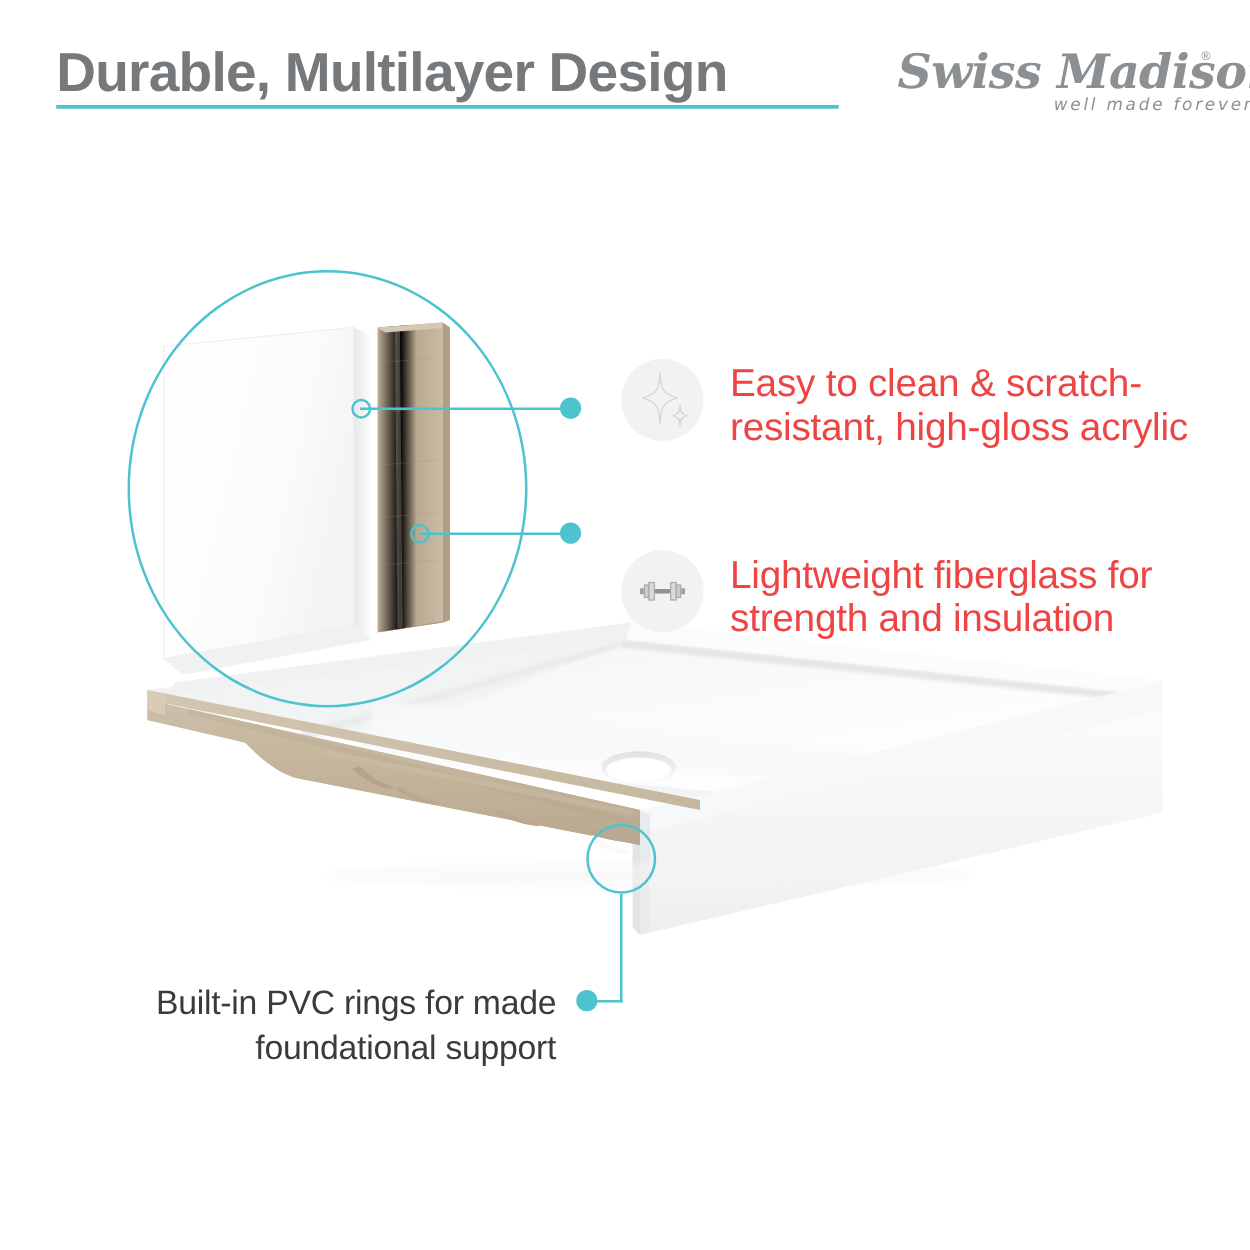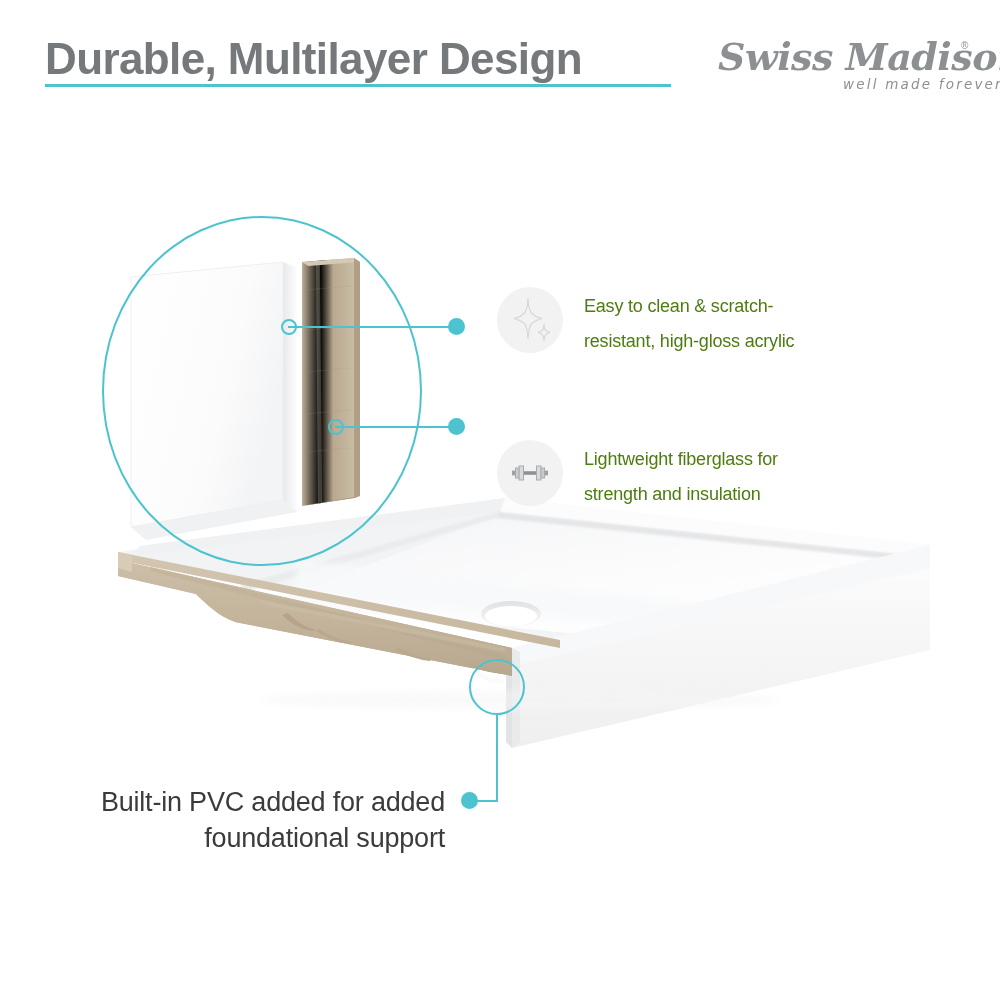"Easy to clean & scratch-" .feature-text { color: #4d7c0f -> #ef4444; font-size: 18px -> 31px }
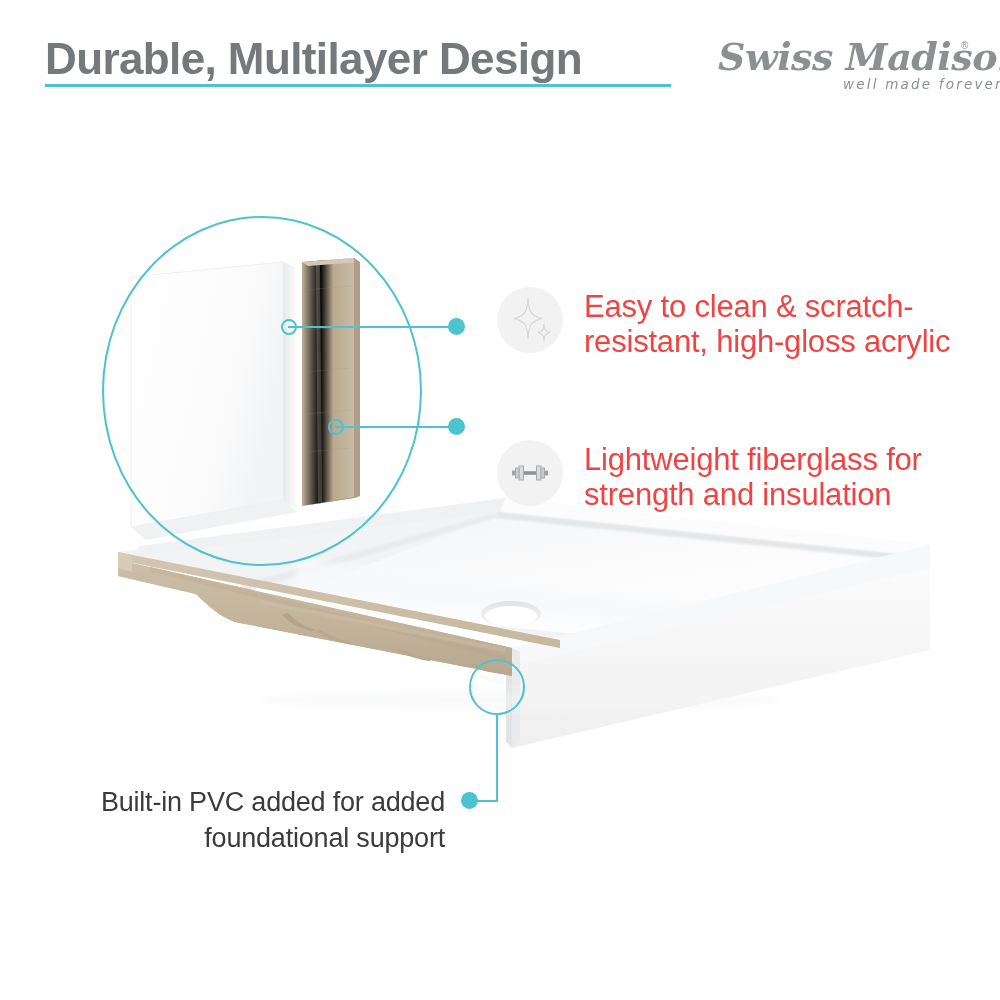"Built-in PVC added for added" div { text: added for added -> rings for made }
